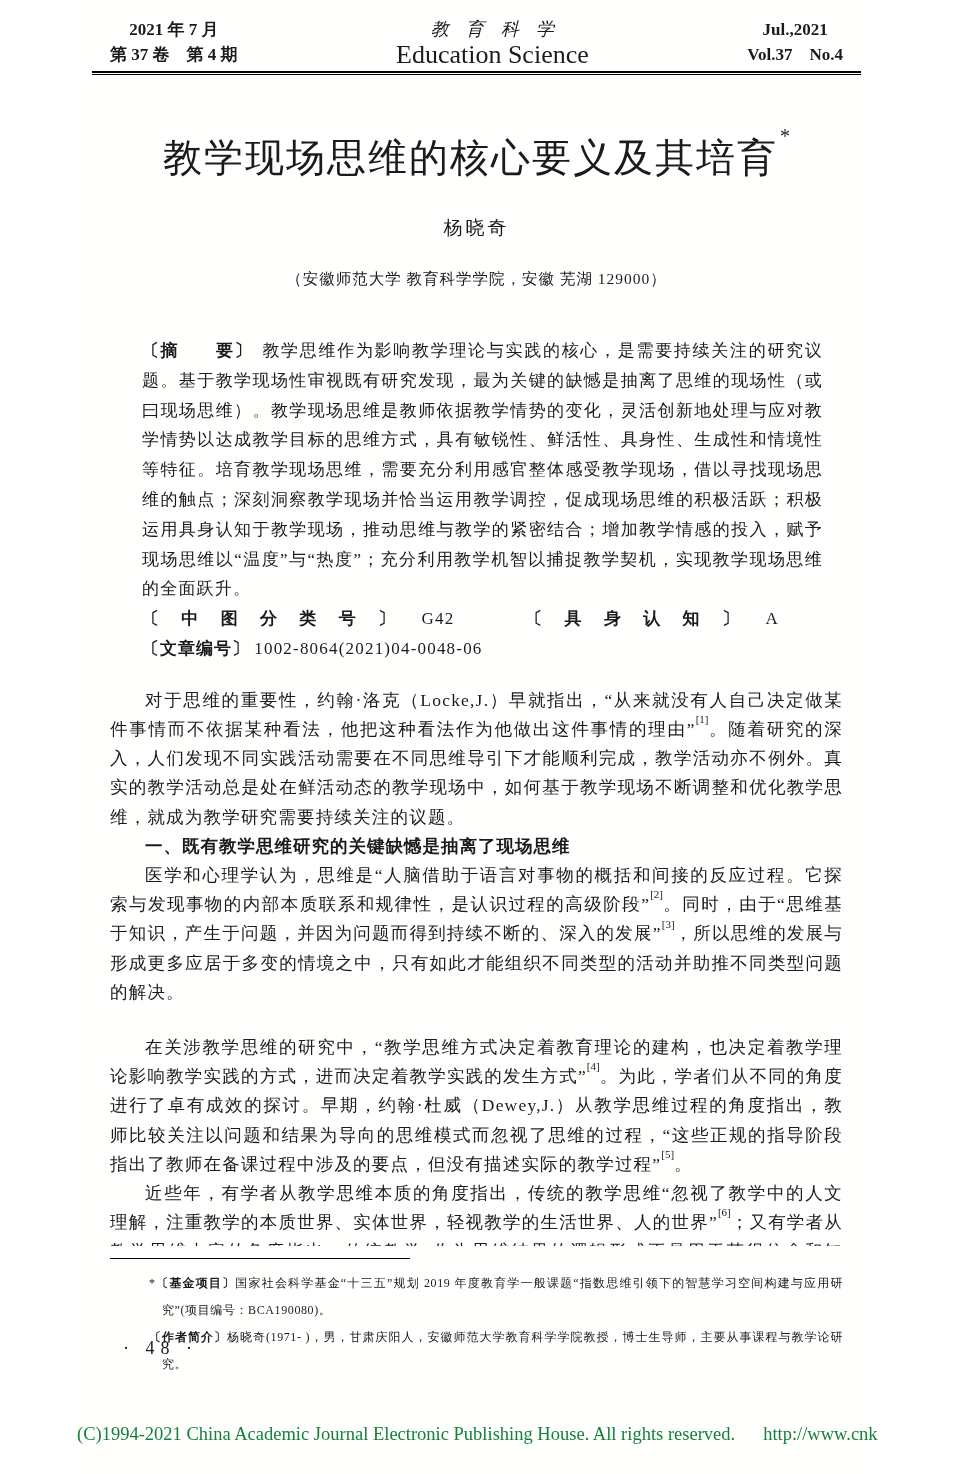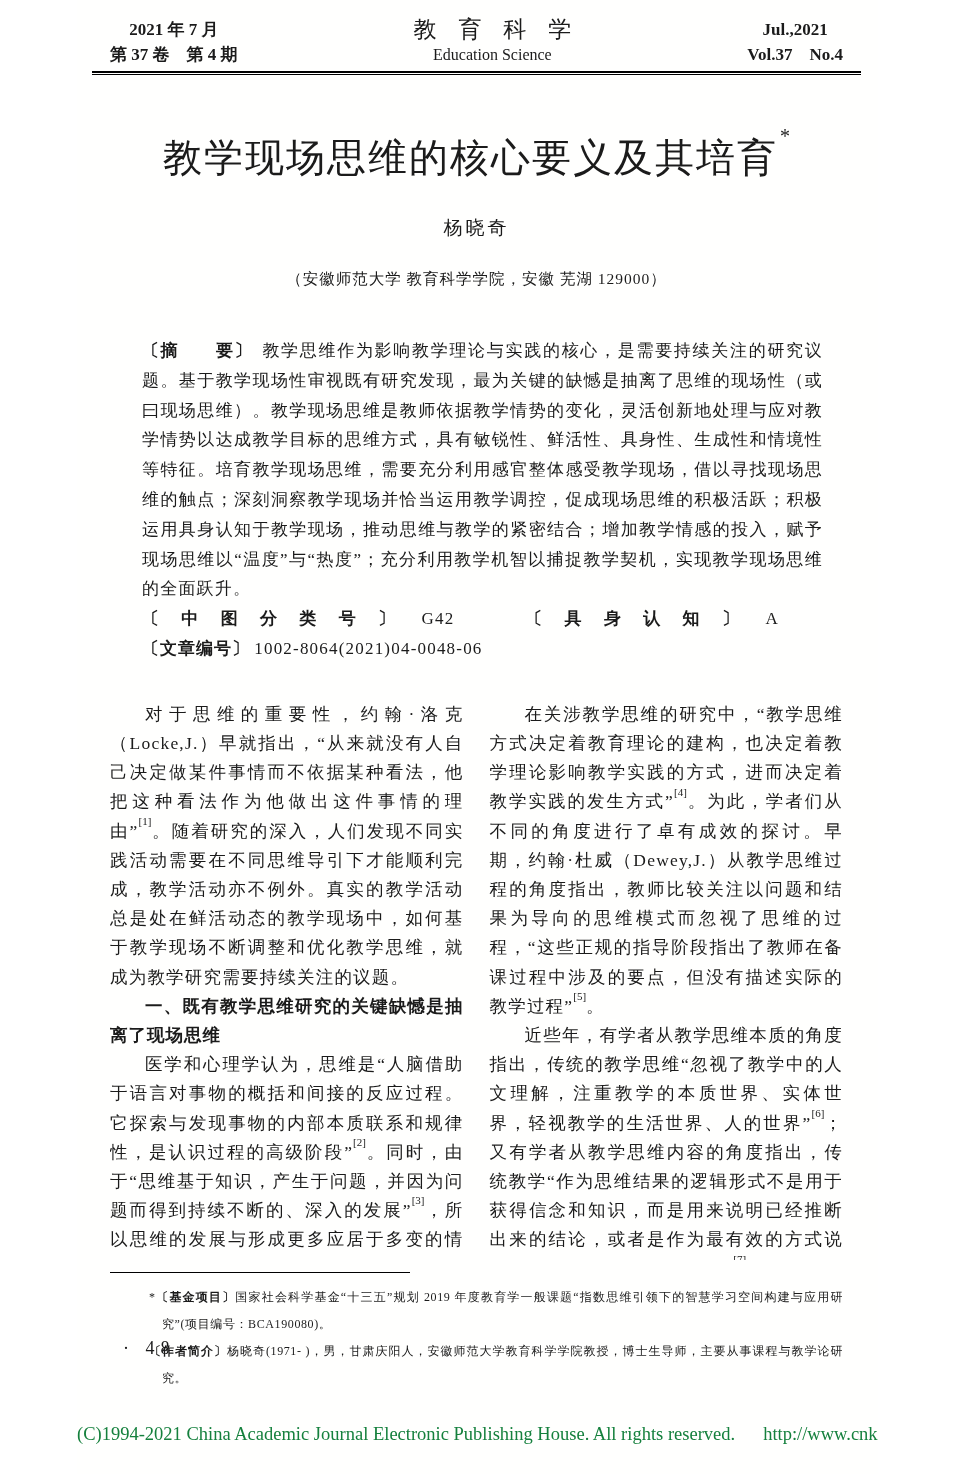"教育科学" .journal-cn { font-size: 23px -> 18px; font-style: none -> italic }
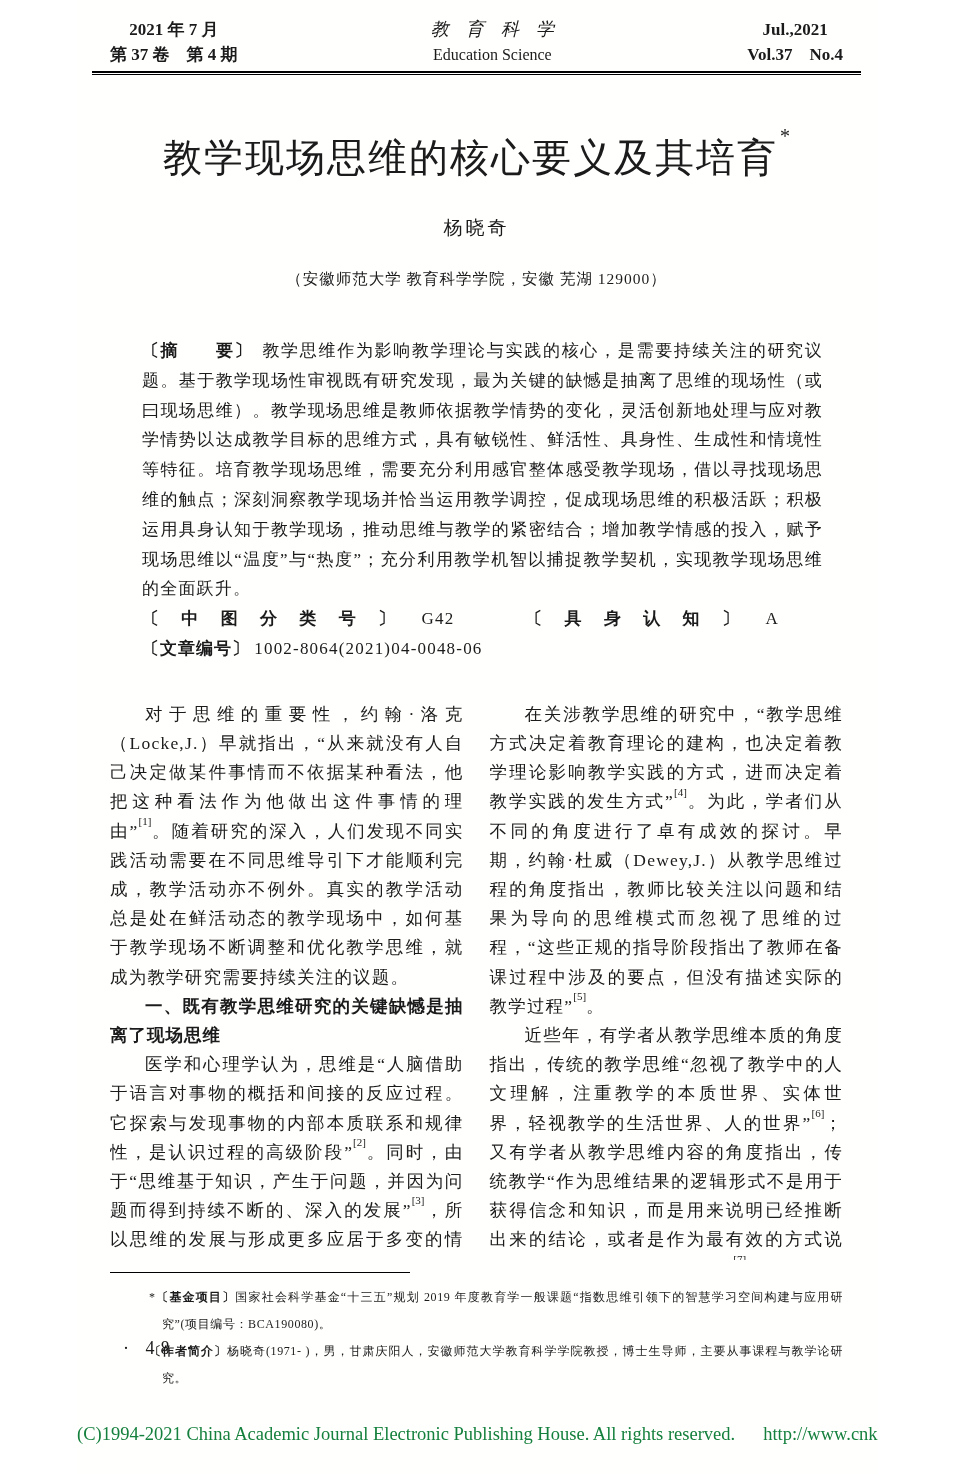"Education Science" .journal-en { font-size: 16px -> 26px }
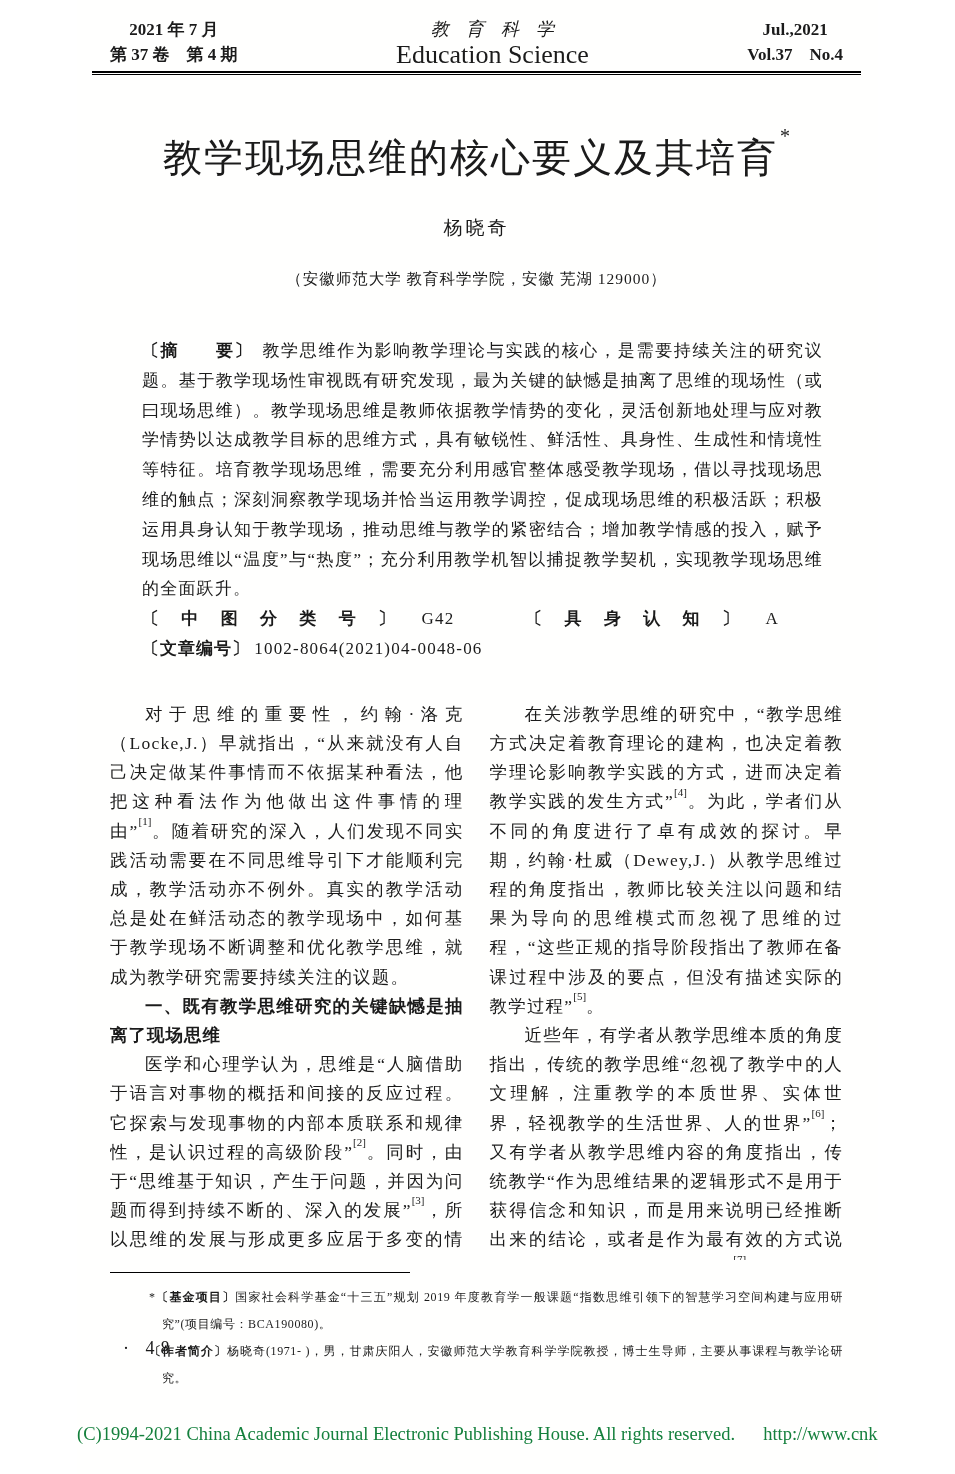"对于思维的重要性，约翰·洛克（Locke,J.）早就指出，“从来就没有人自己决定" .columns { flex-direction: none -> column; margin-top: 36px -> 22px }
